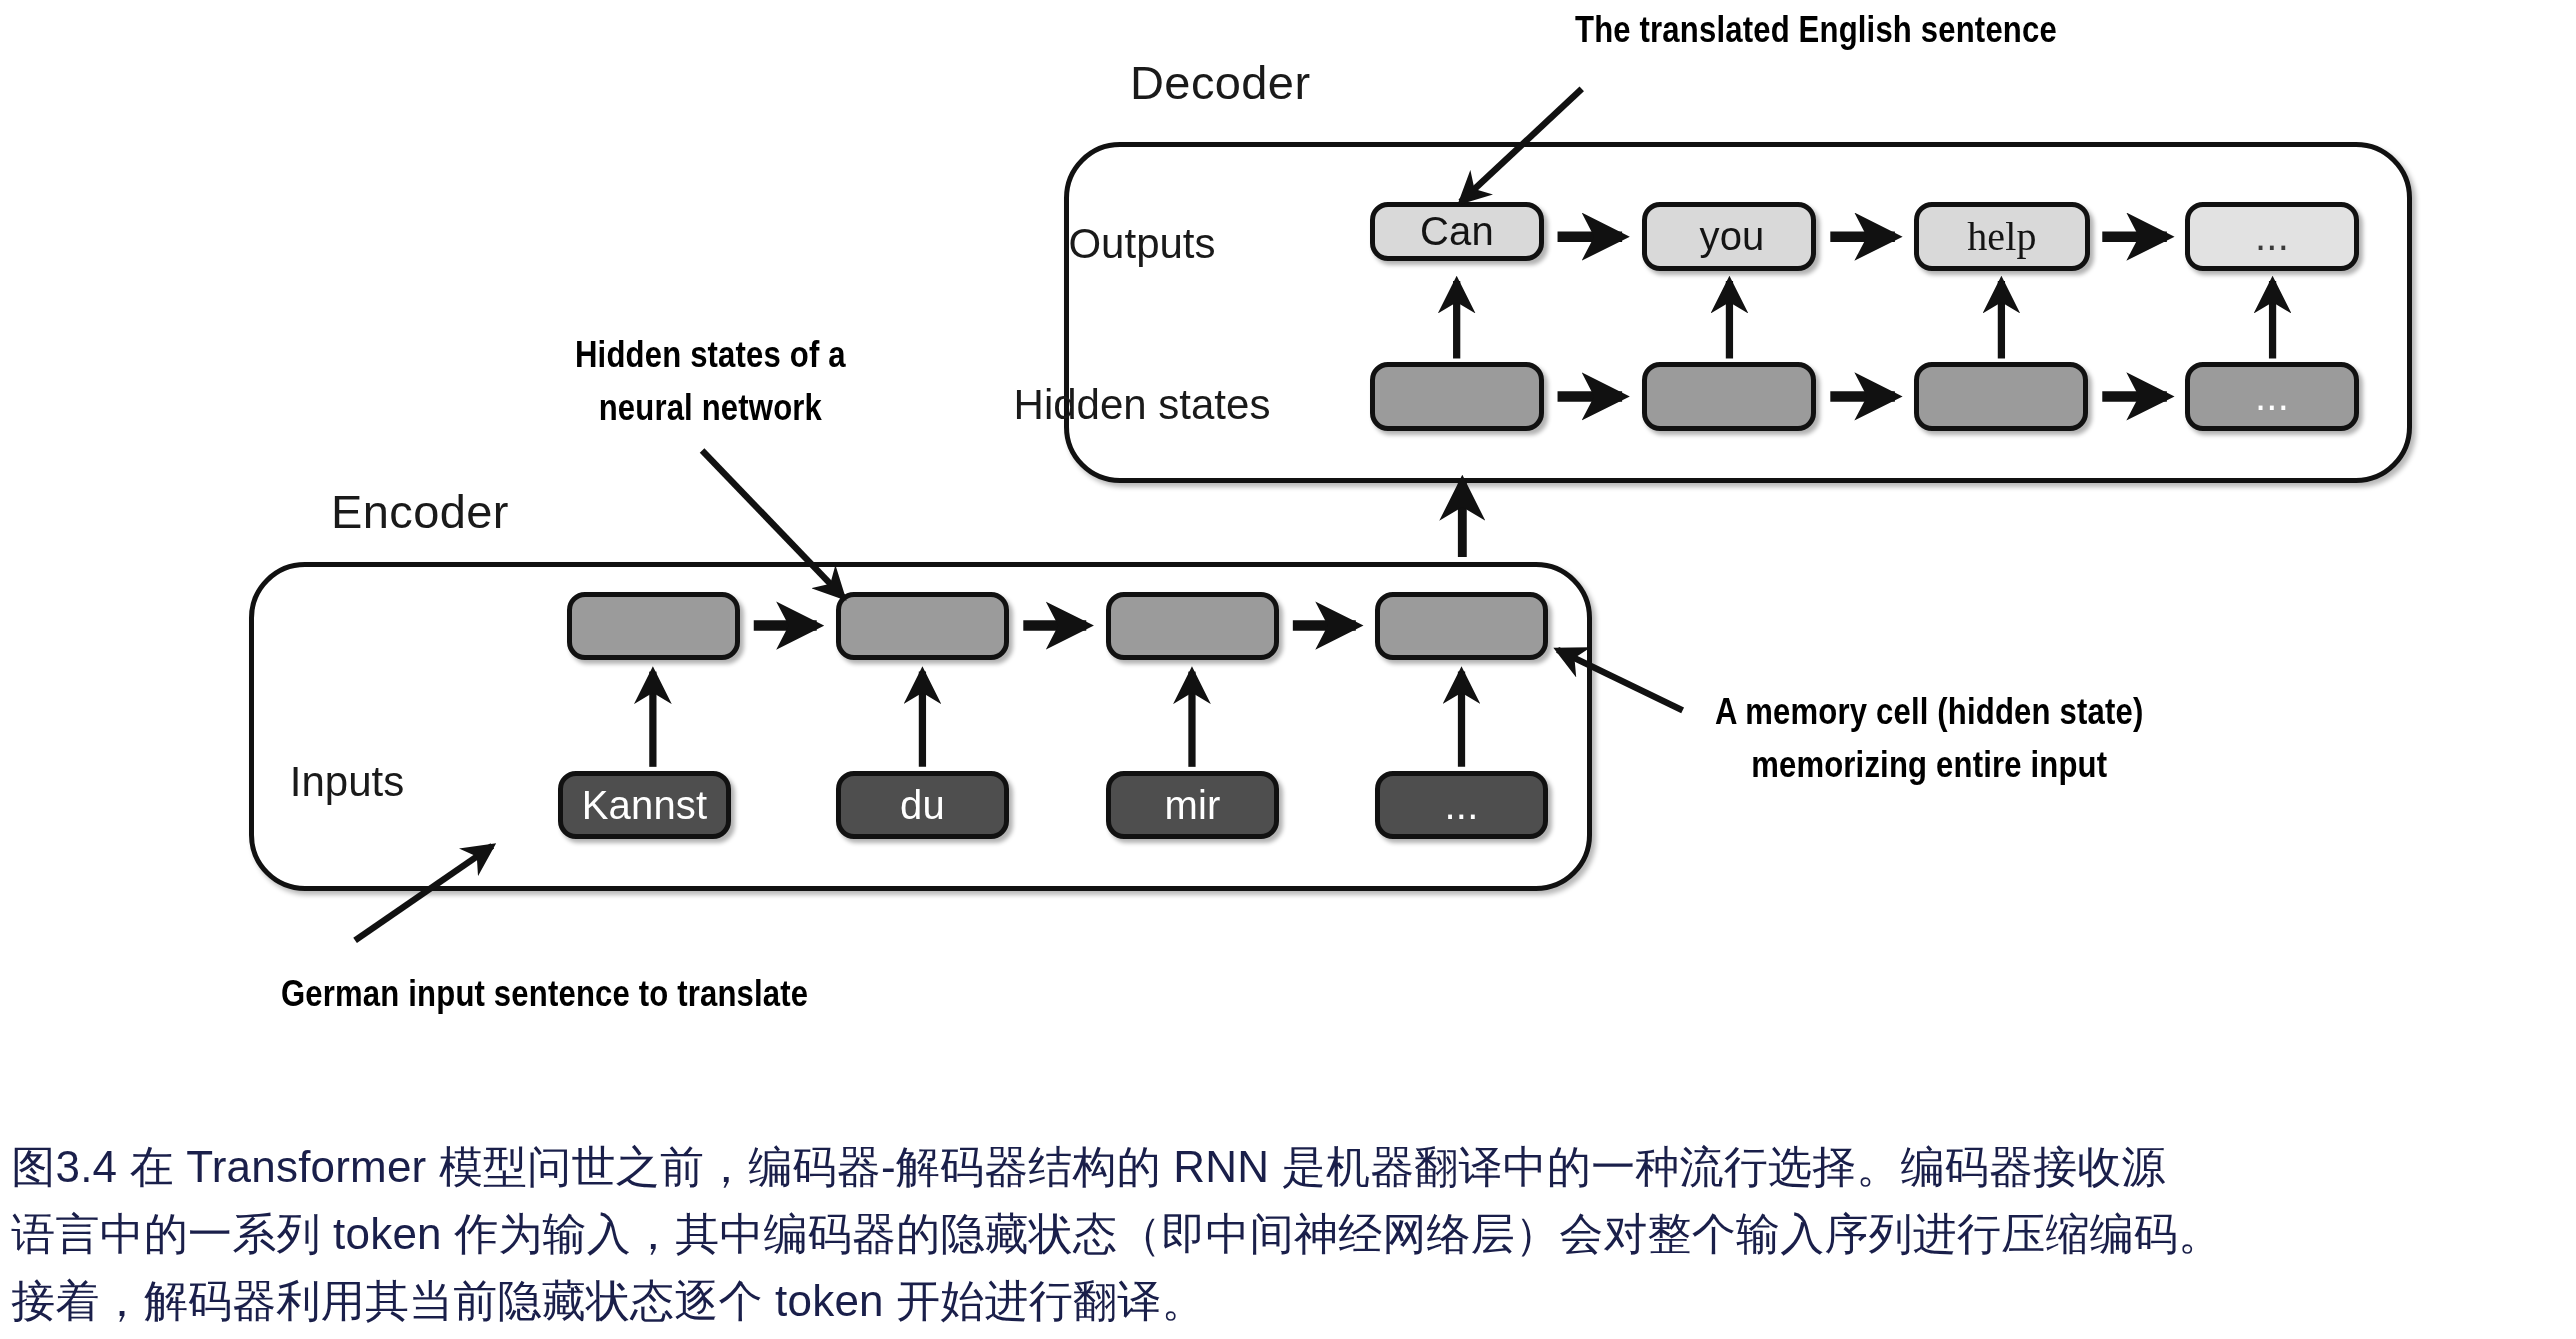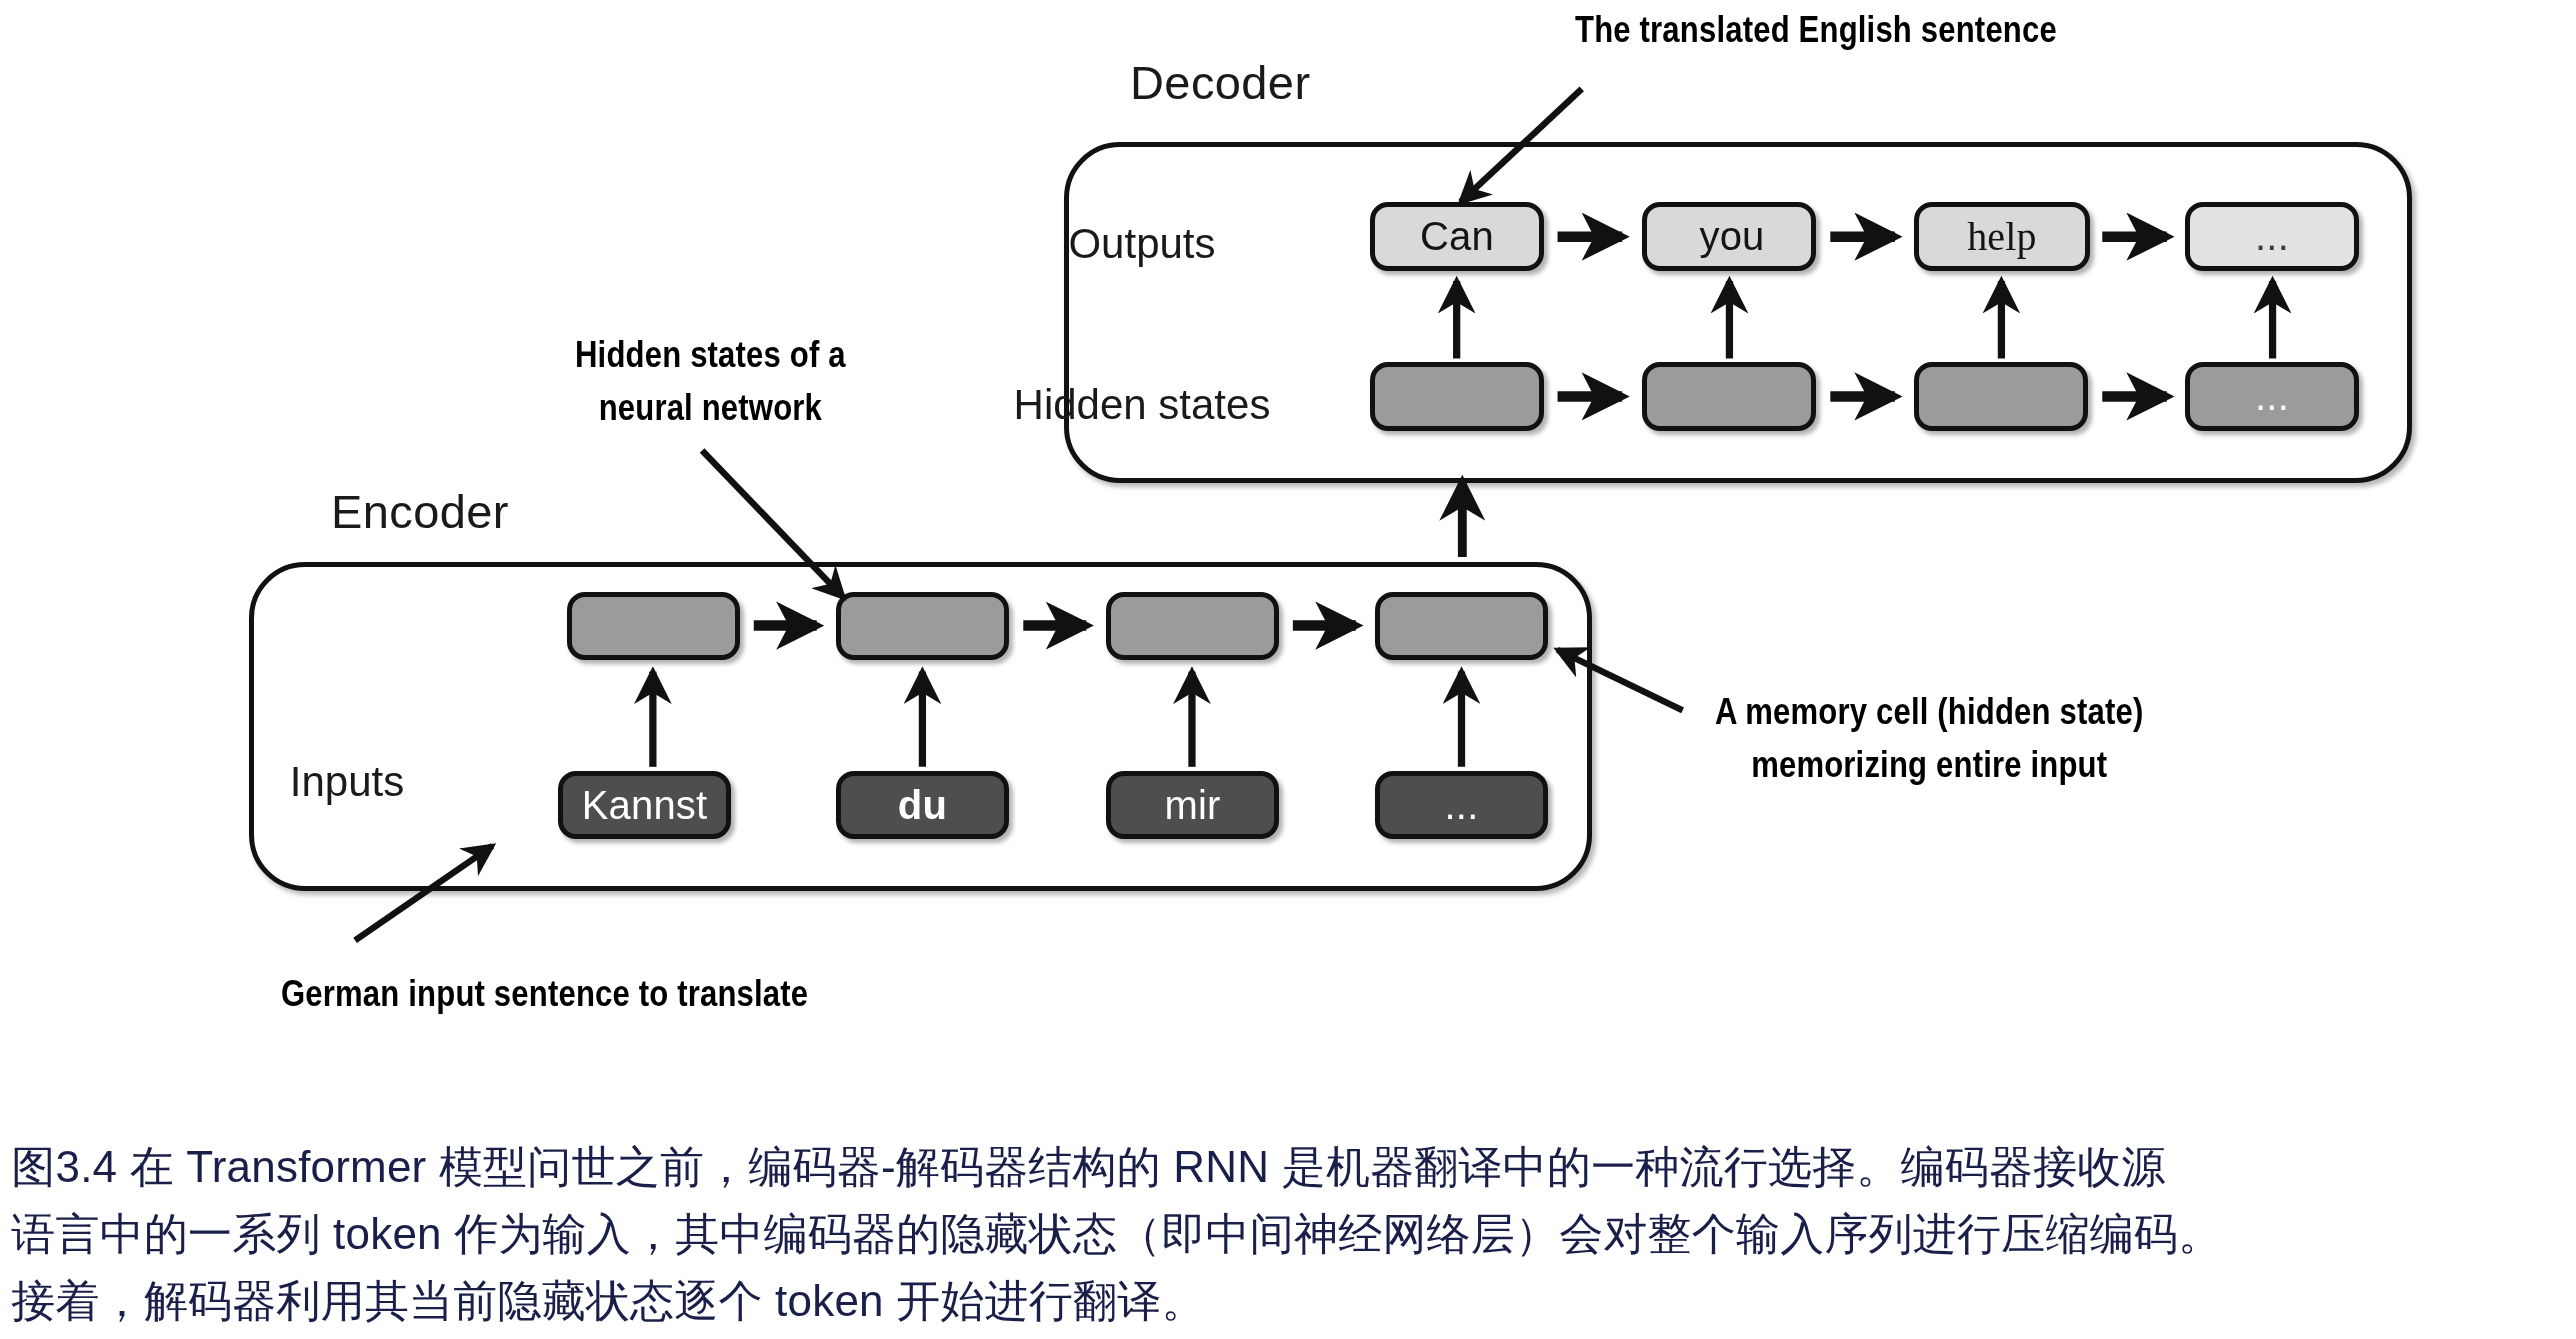"Can" div.cell { height: 69px -> 59px }
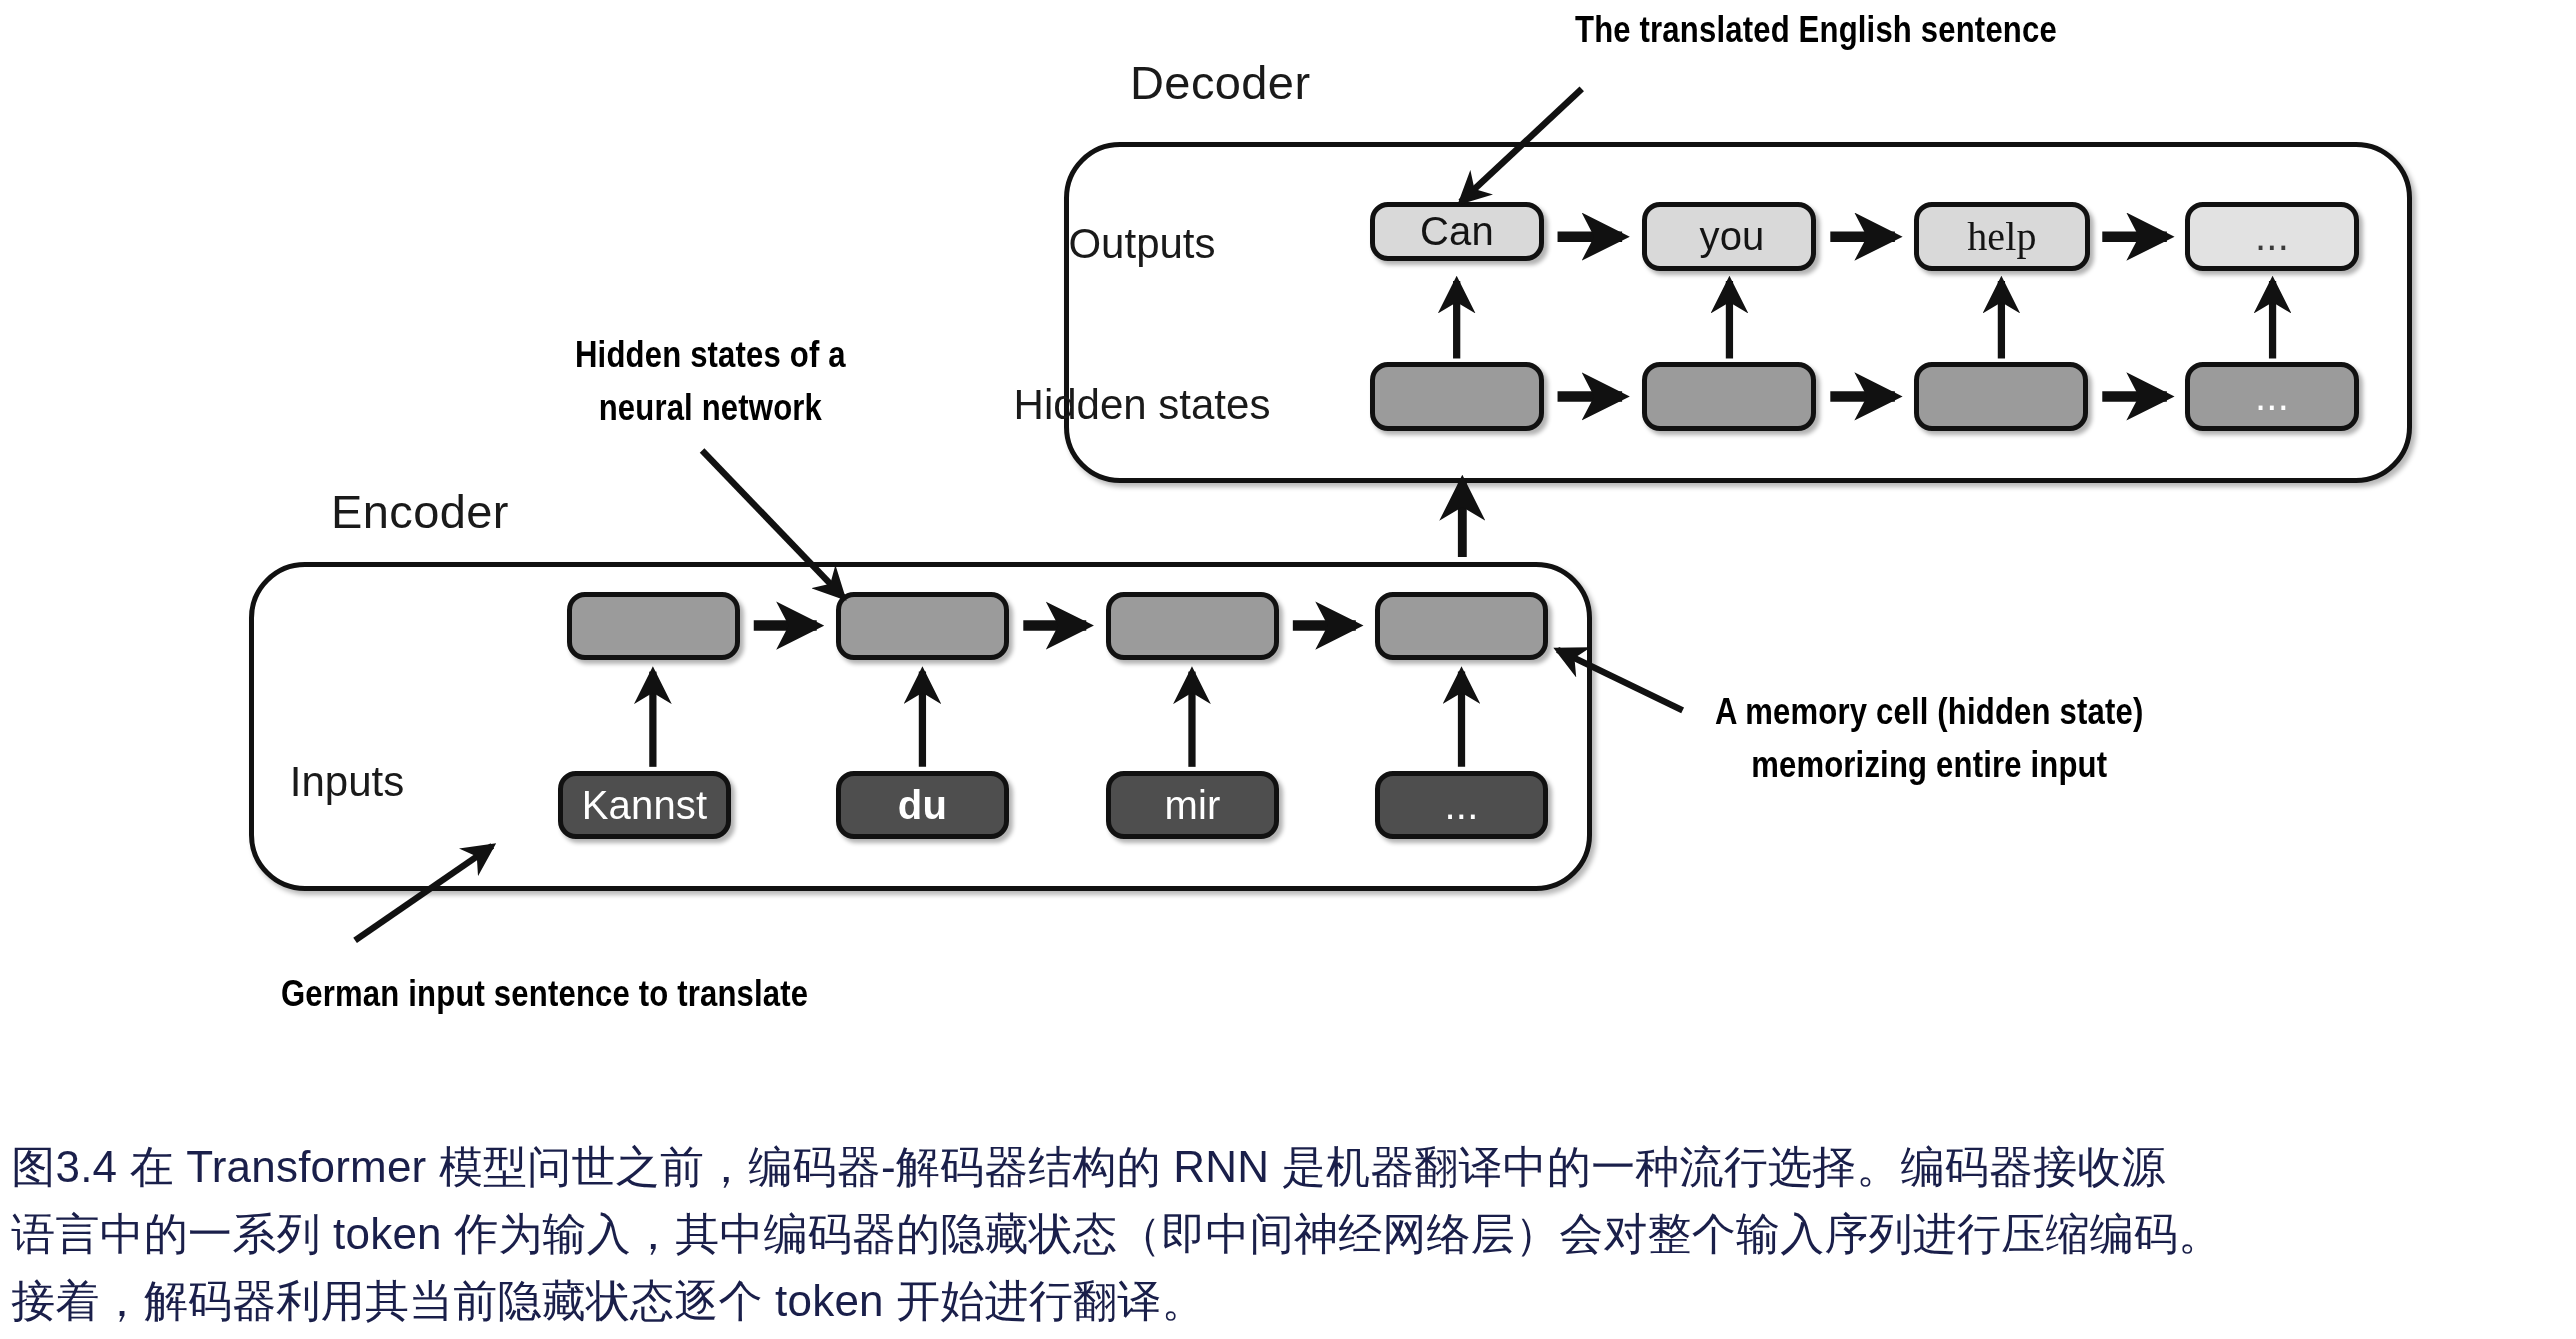"du" div.cell { font-weight: bold -> none }
